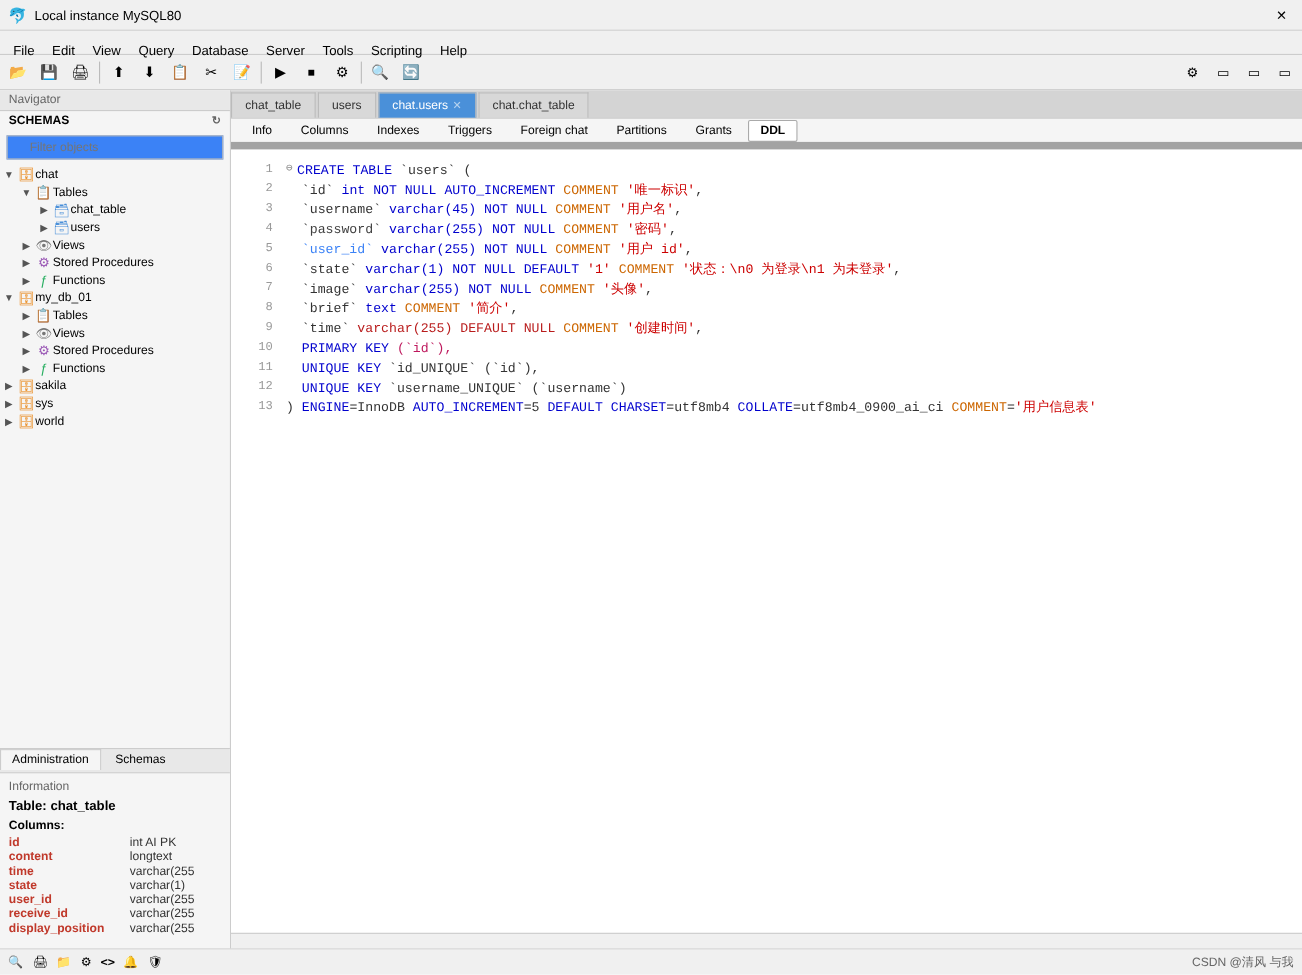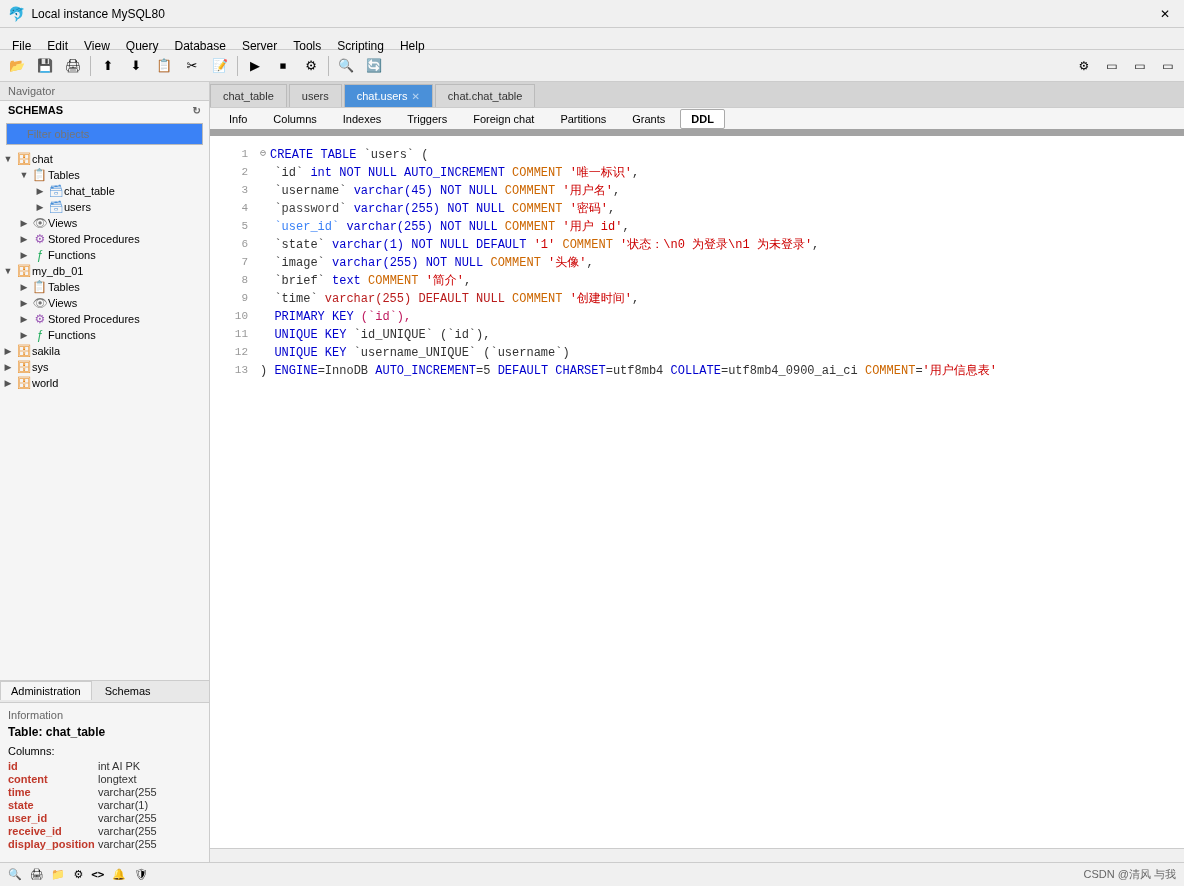"Columns:" #info-panel .info-section { font-weight: normal -> bold }
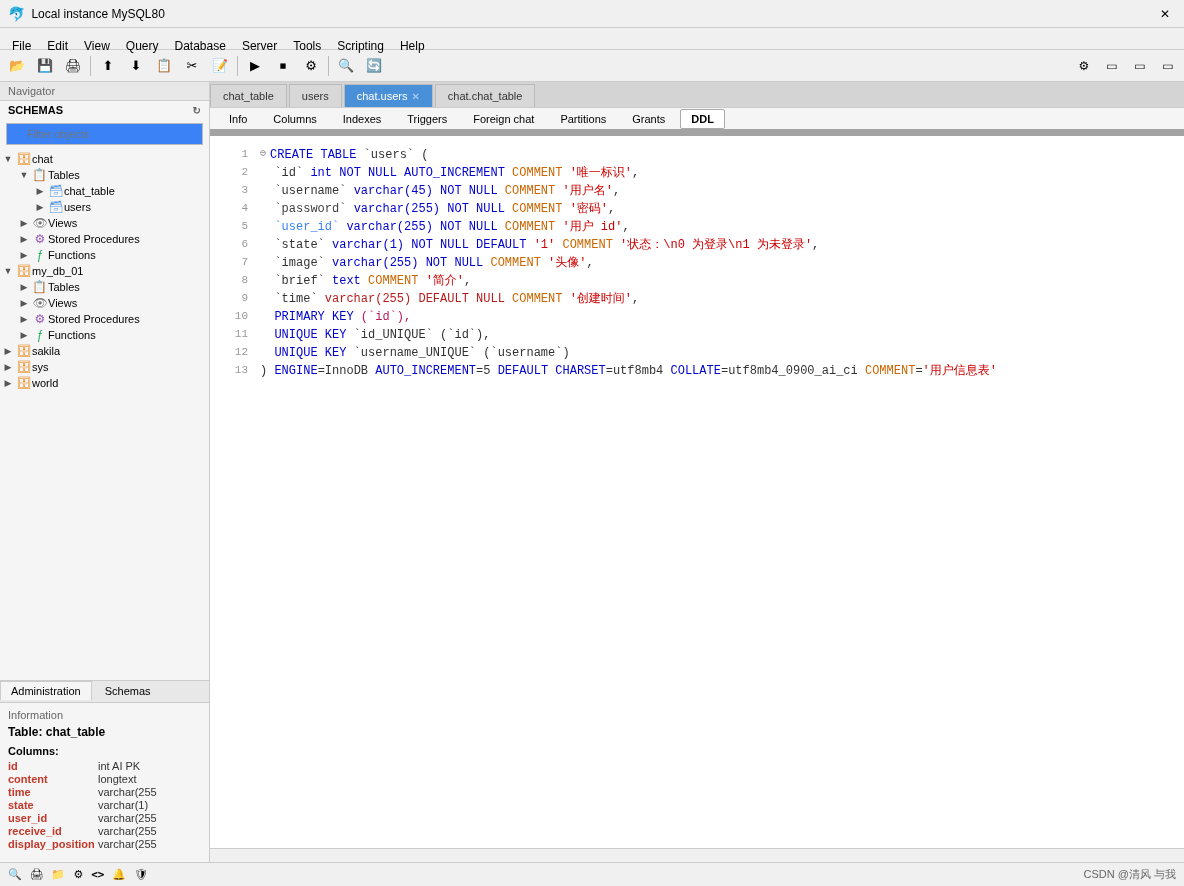"id" .col-row { gap: none -> 20px }
